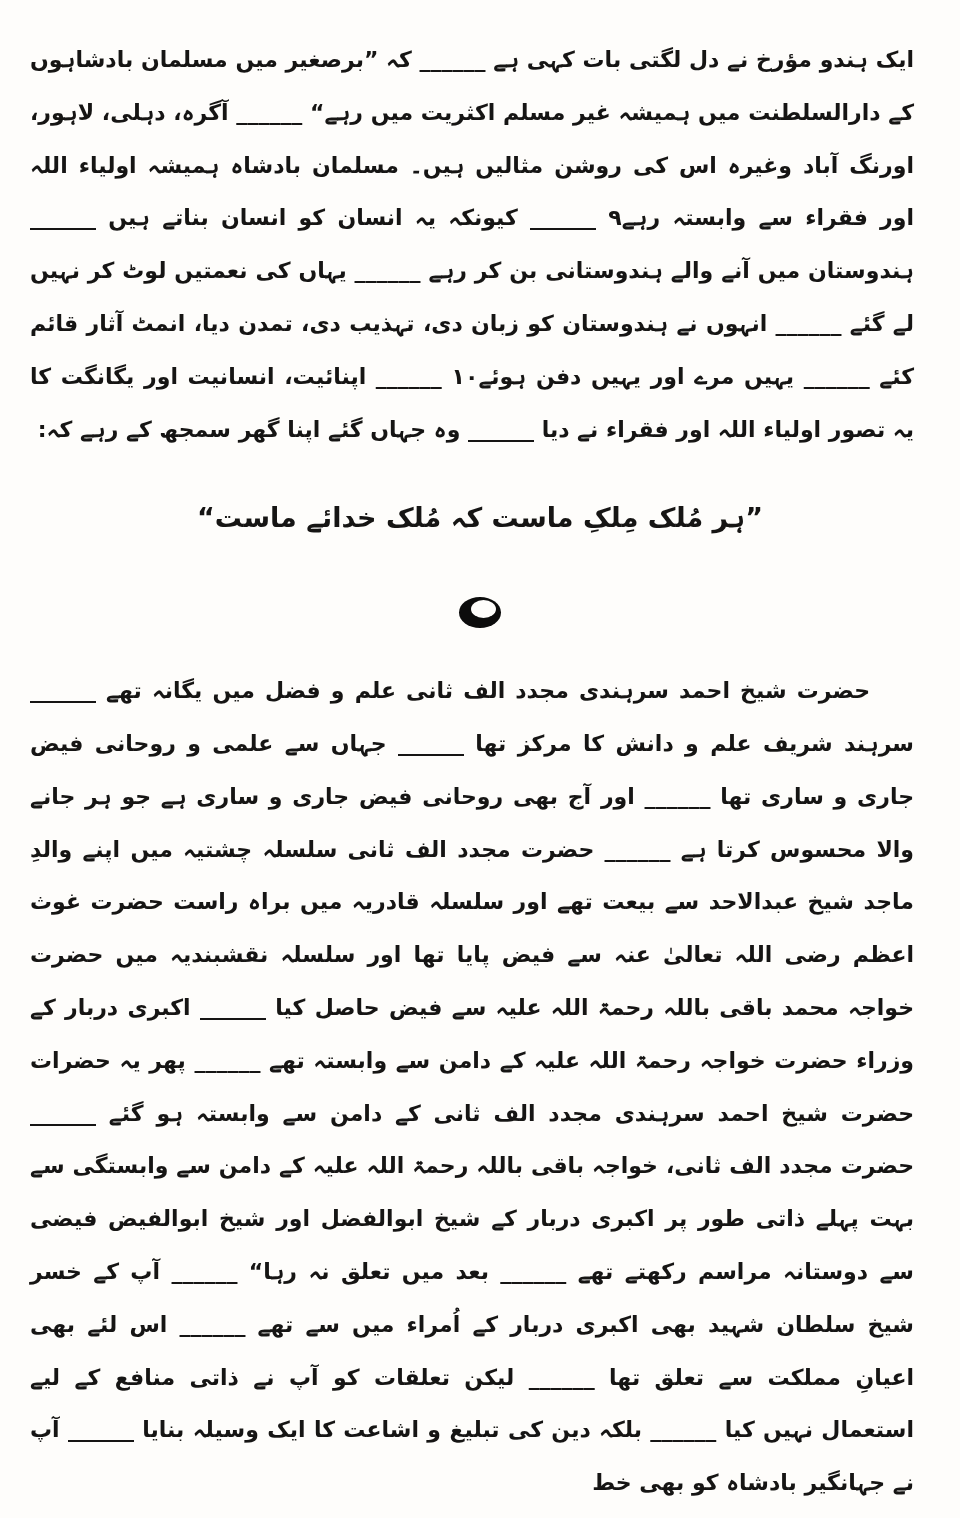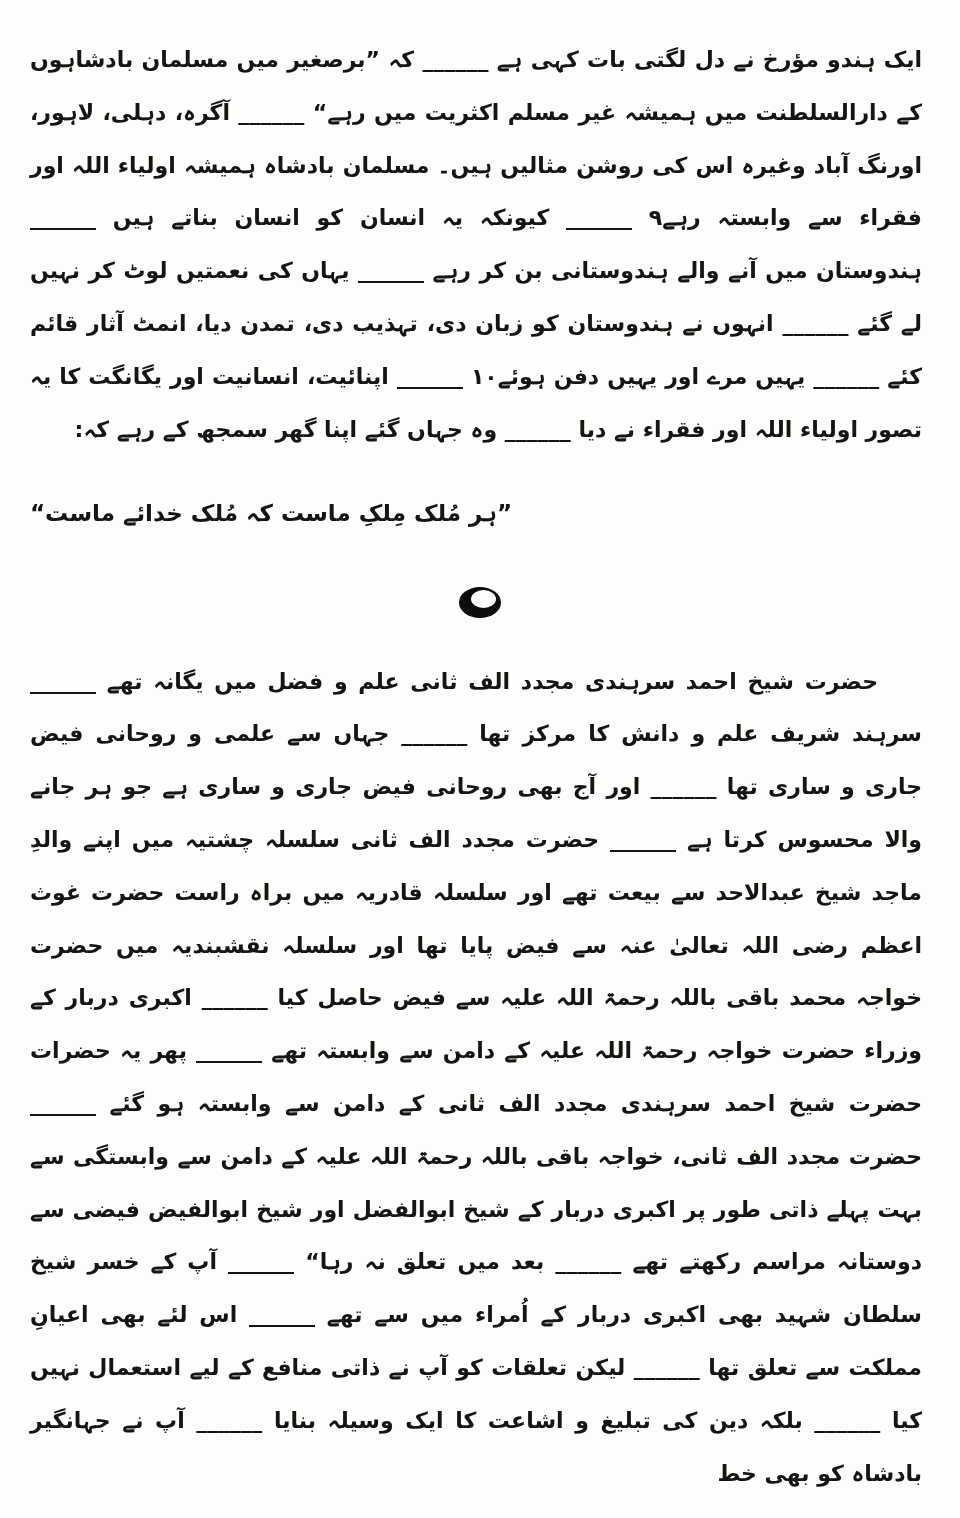"ایک ہندو مؤرخ نے دل" .para { margin: 0 8px 8px 0 -> 0 16px 8px 0 }
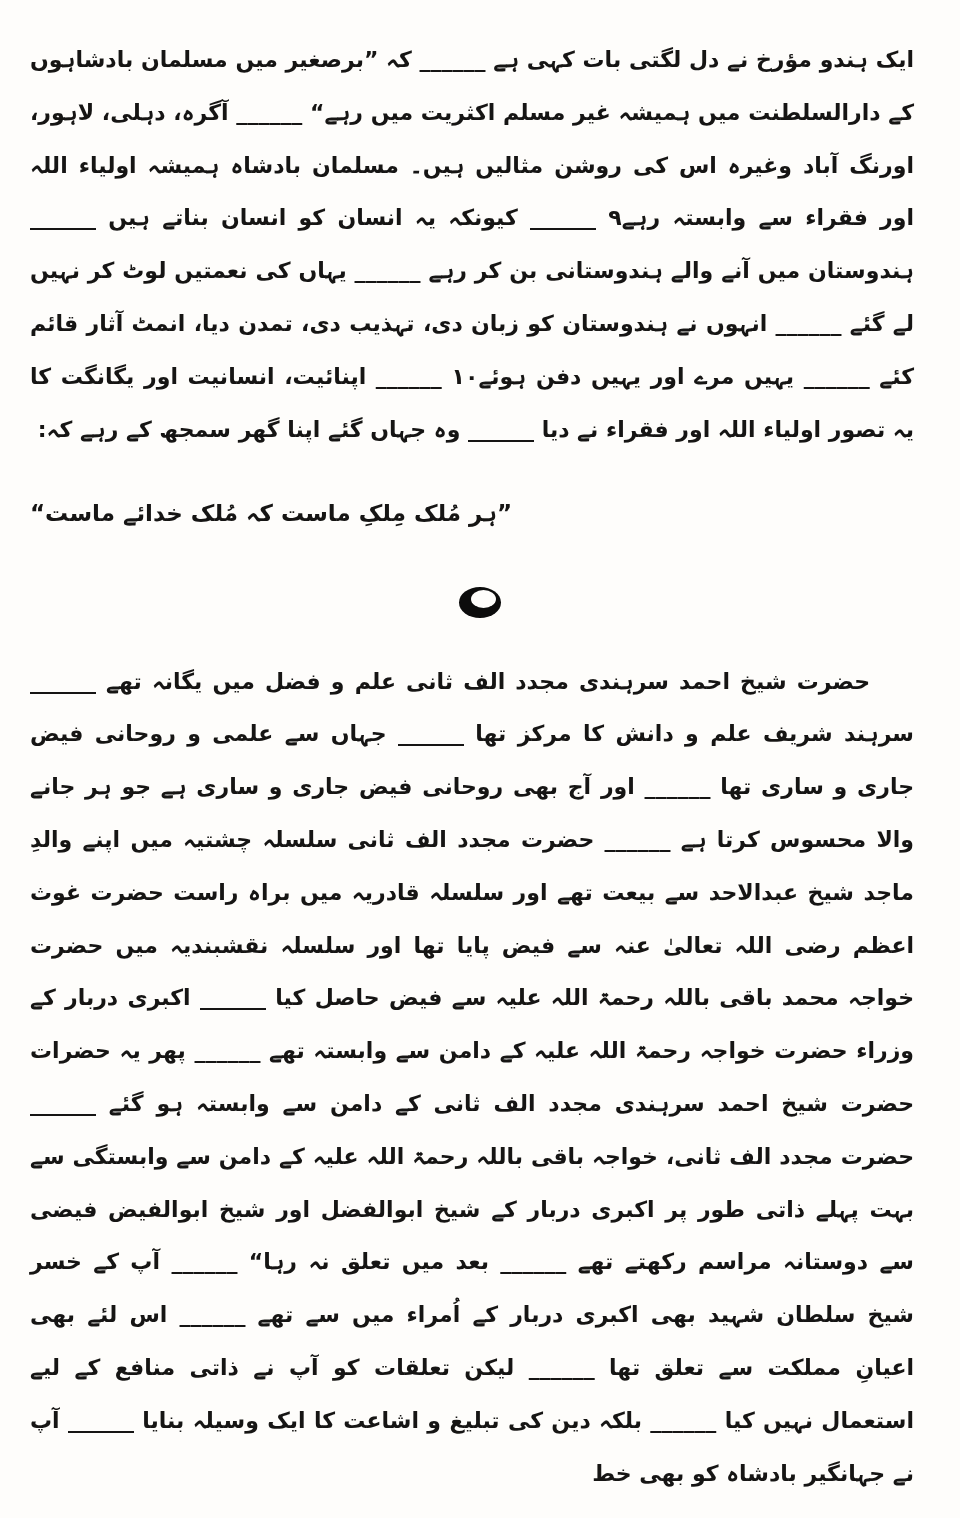"”ہر مُلک مِلکِ ماست کہ" .verse { font-size: 23px -> 27px; text-align: left -> center }
